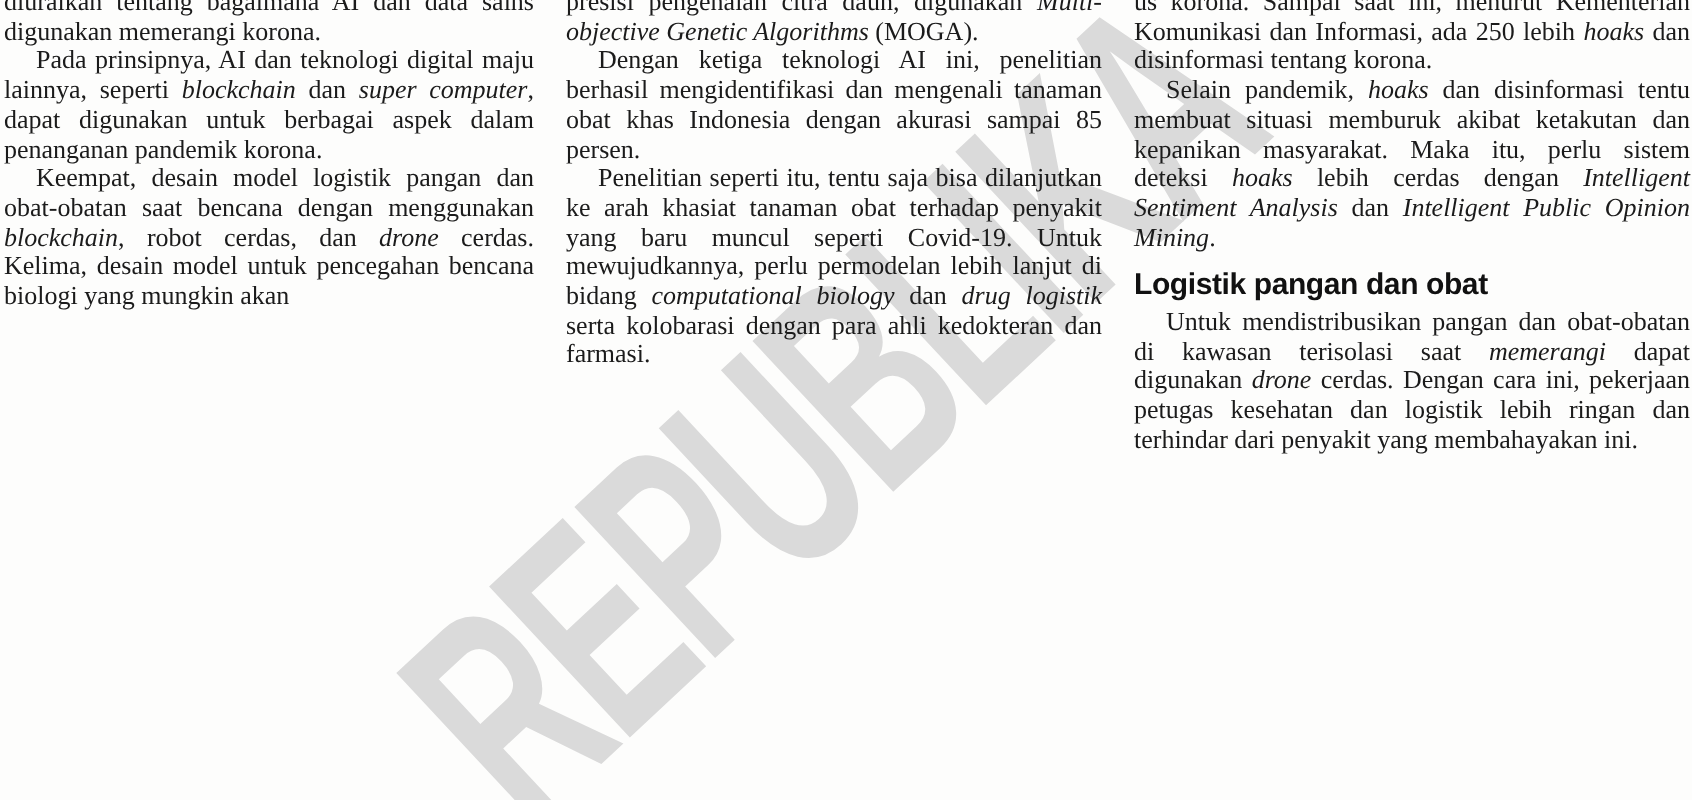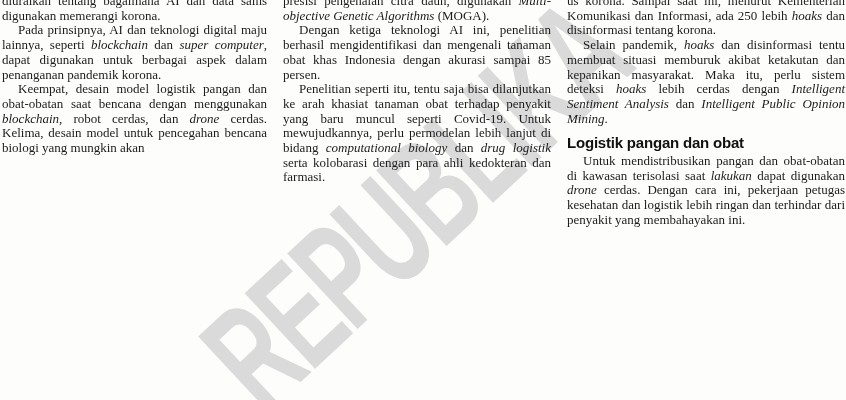"lakukan" span.it { text: lakukan -> memerangi }
